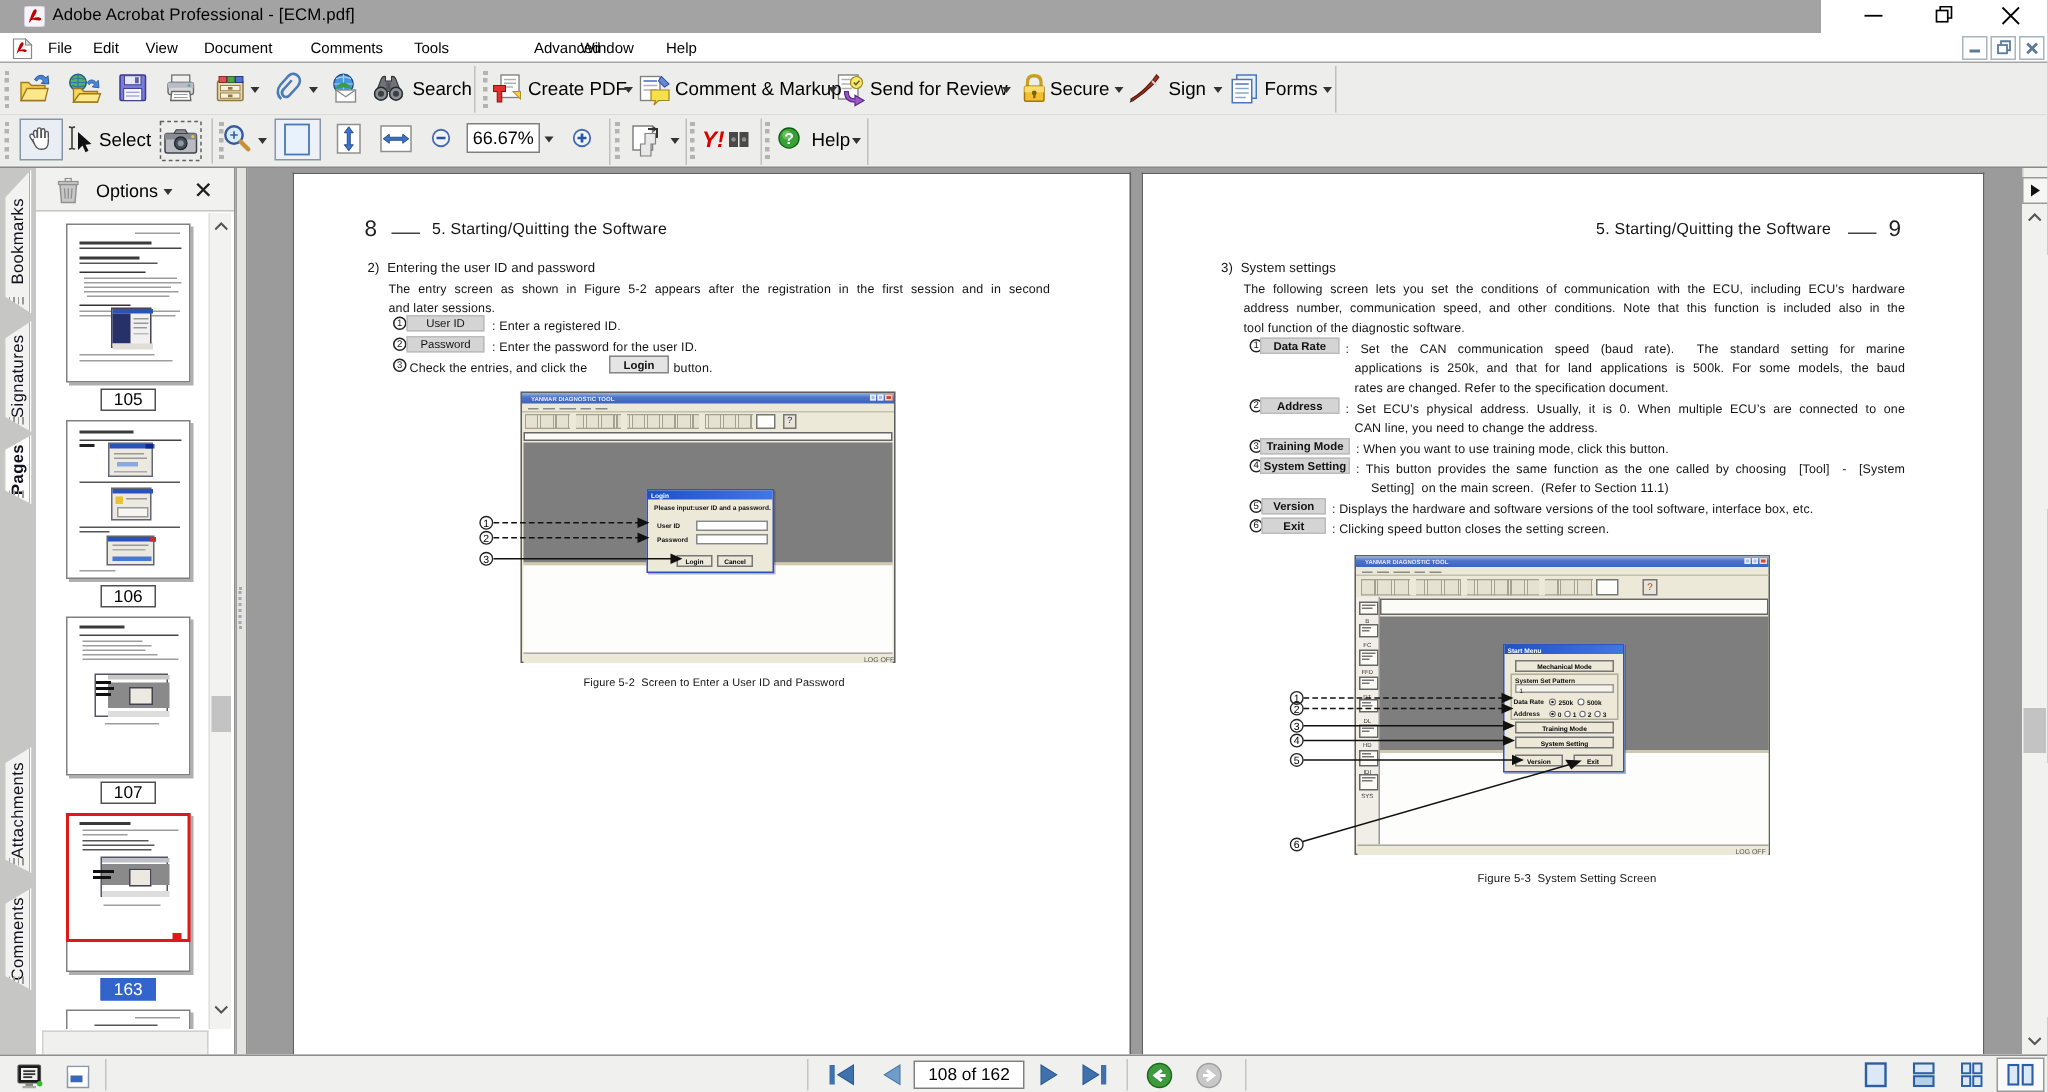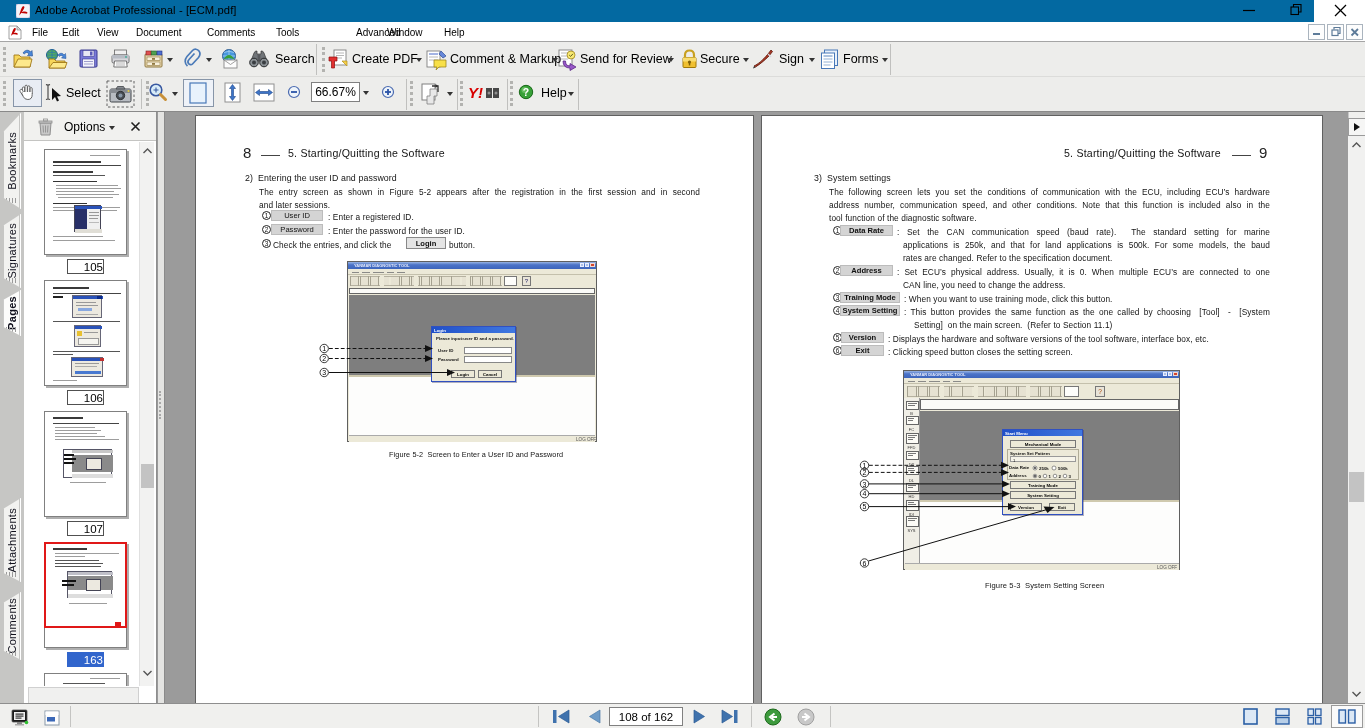"Adobe Acrobat Professional - [ECM.pdf]" #titlebar { background: #0369a1 -> #a3a3a3; width: 1314px -> 1214px }
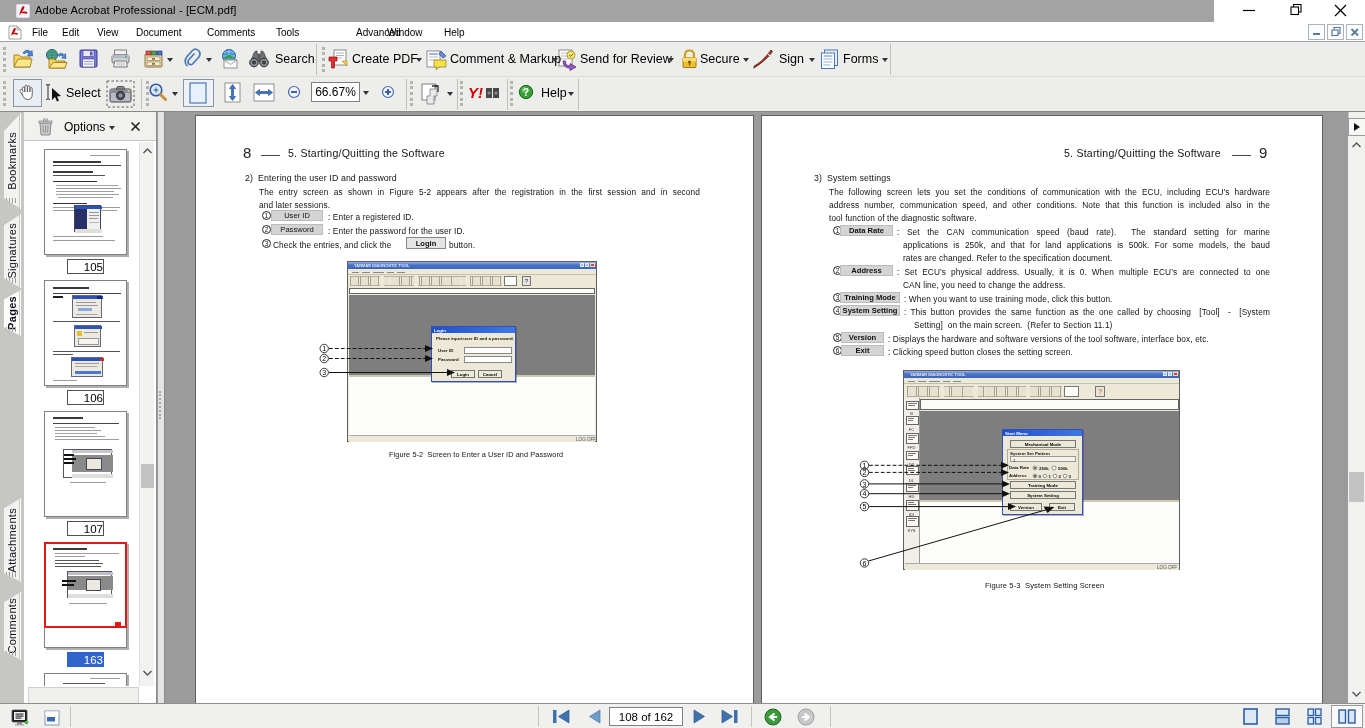"105" .lab { text-align: right -> center }
